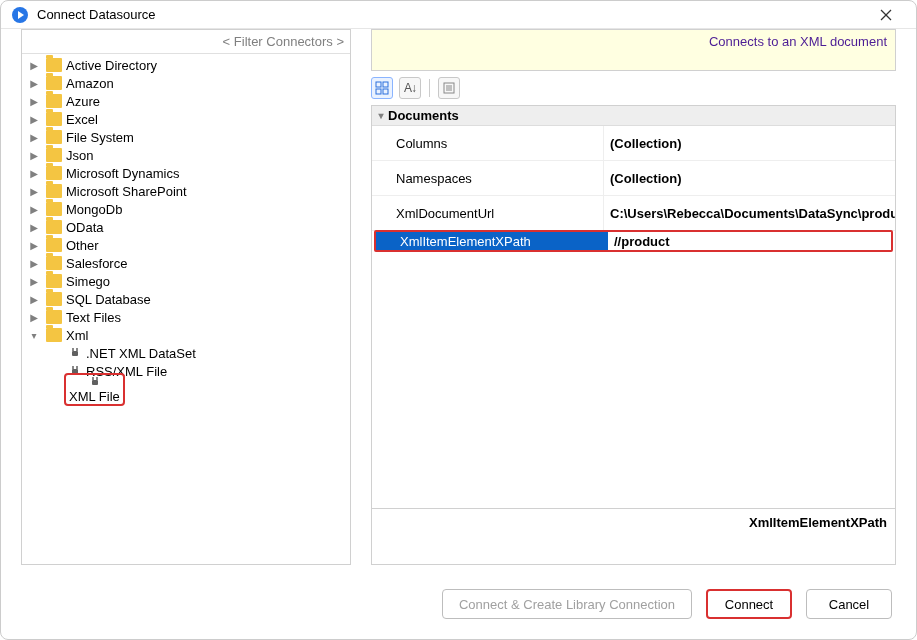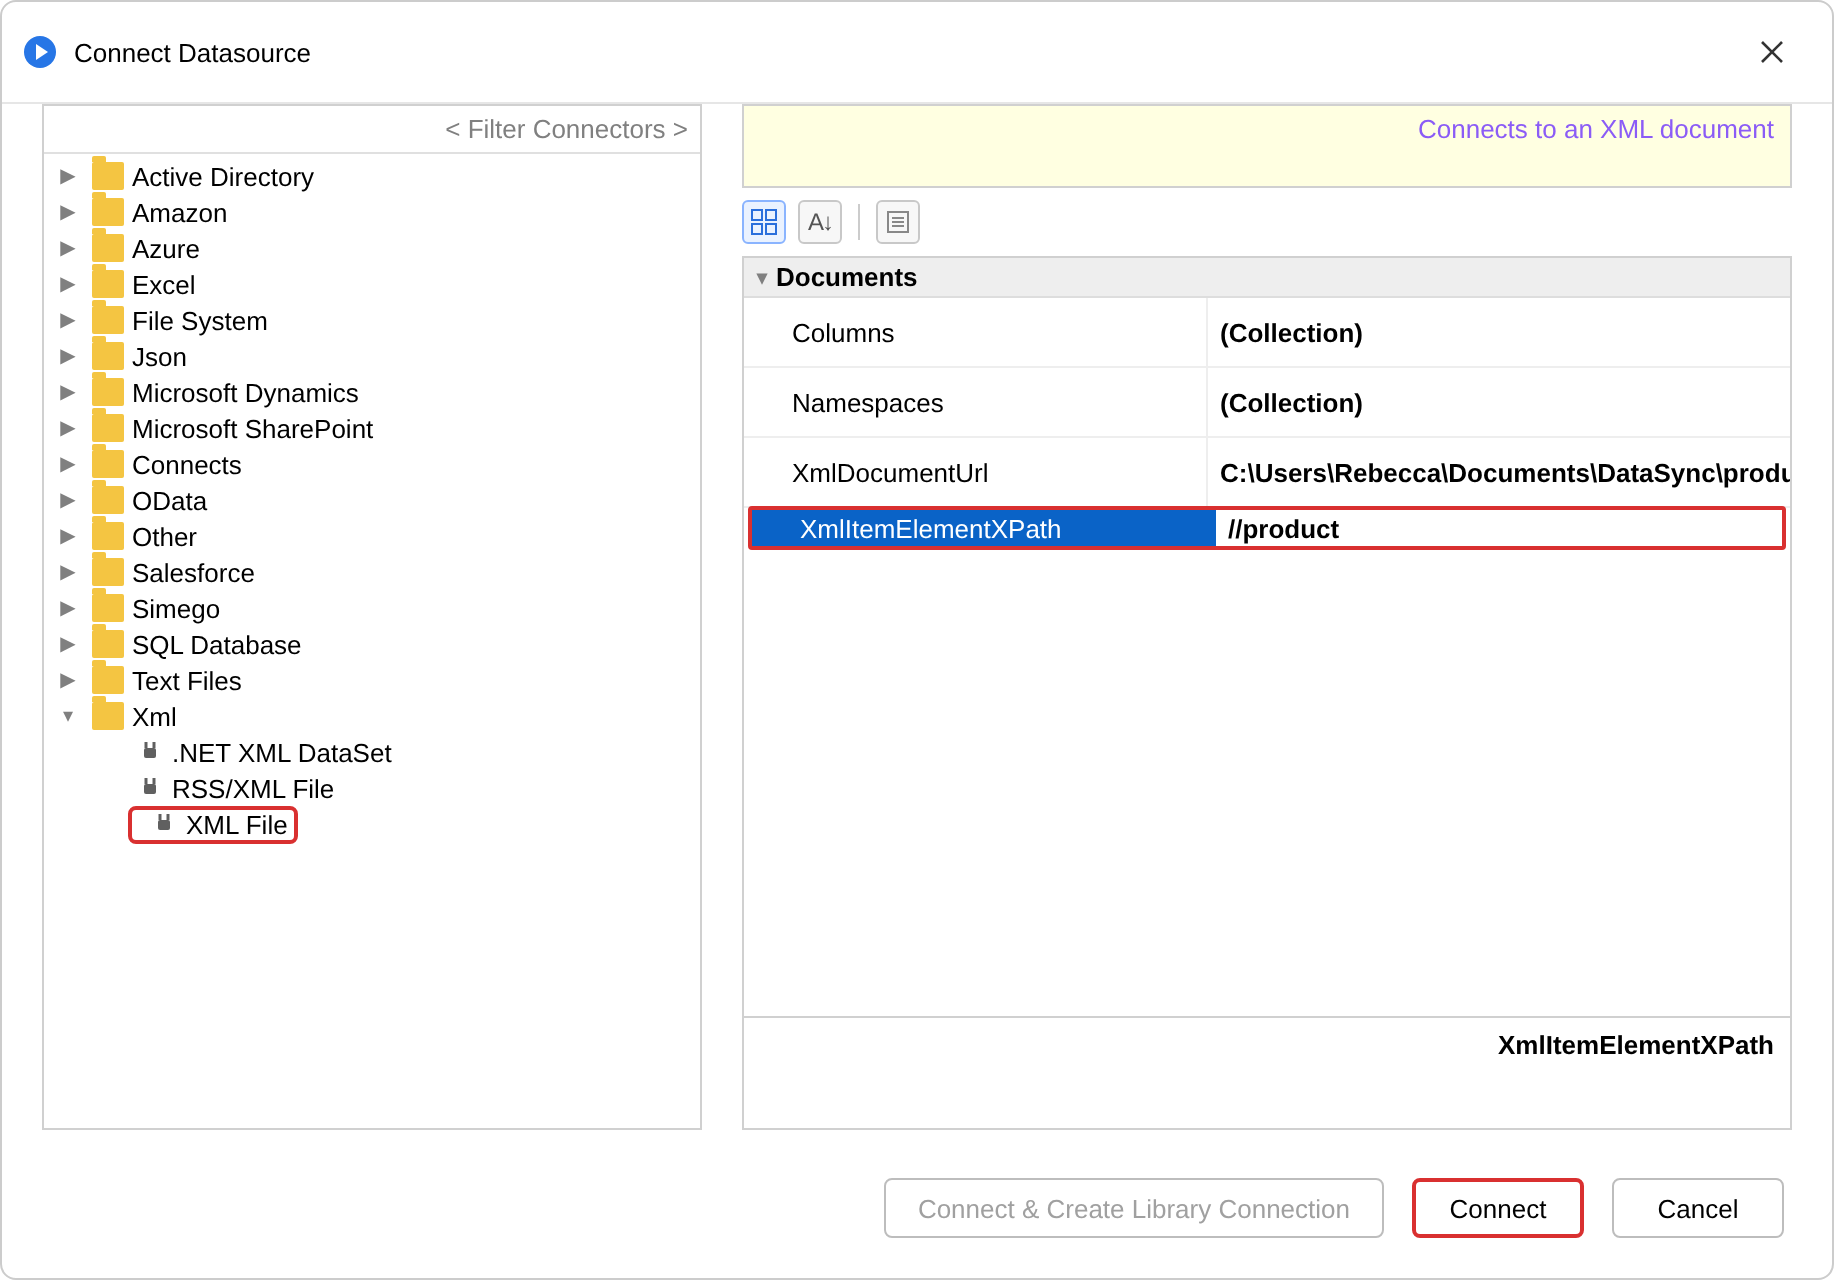"Connect Datasource" .titlebar { height: 51px -> 28px }
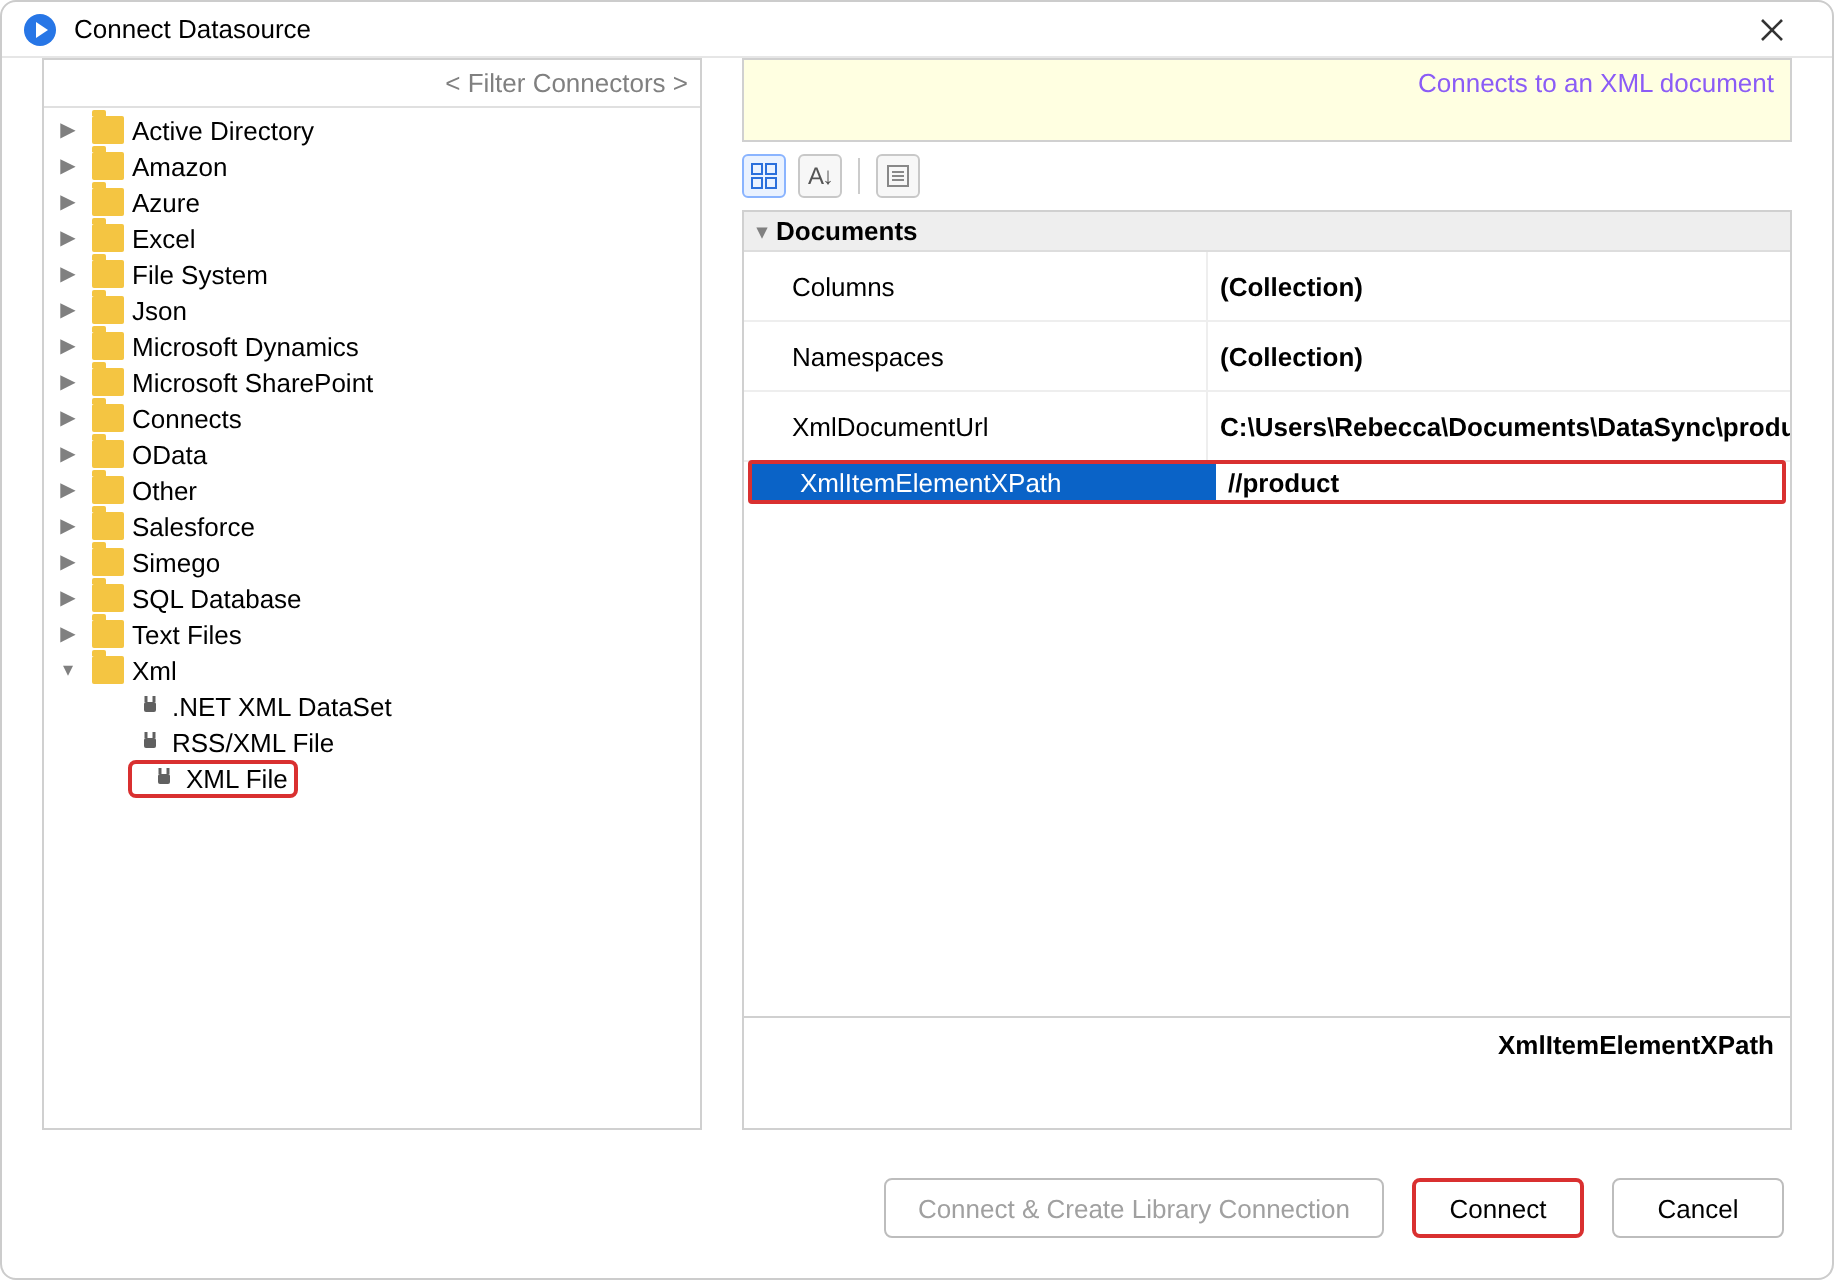"Connects to an XML document" .desc-box { color: #8b5cf6 -> #4c1d95 }
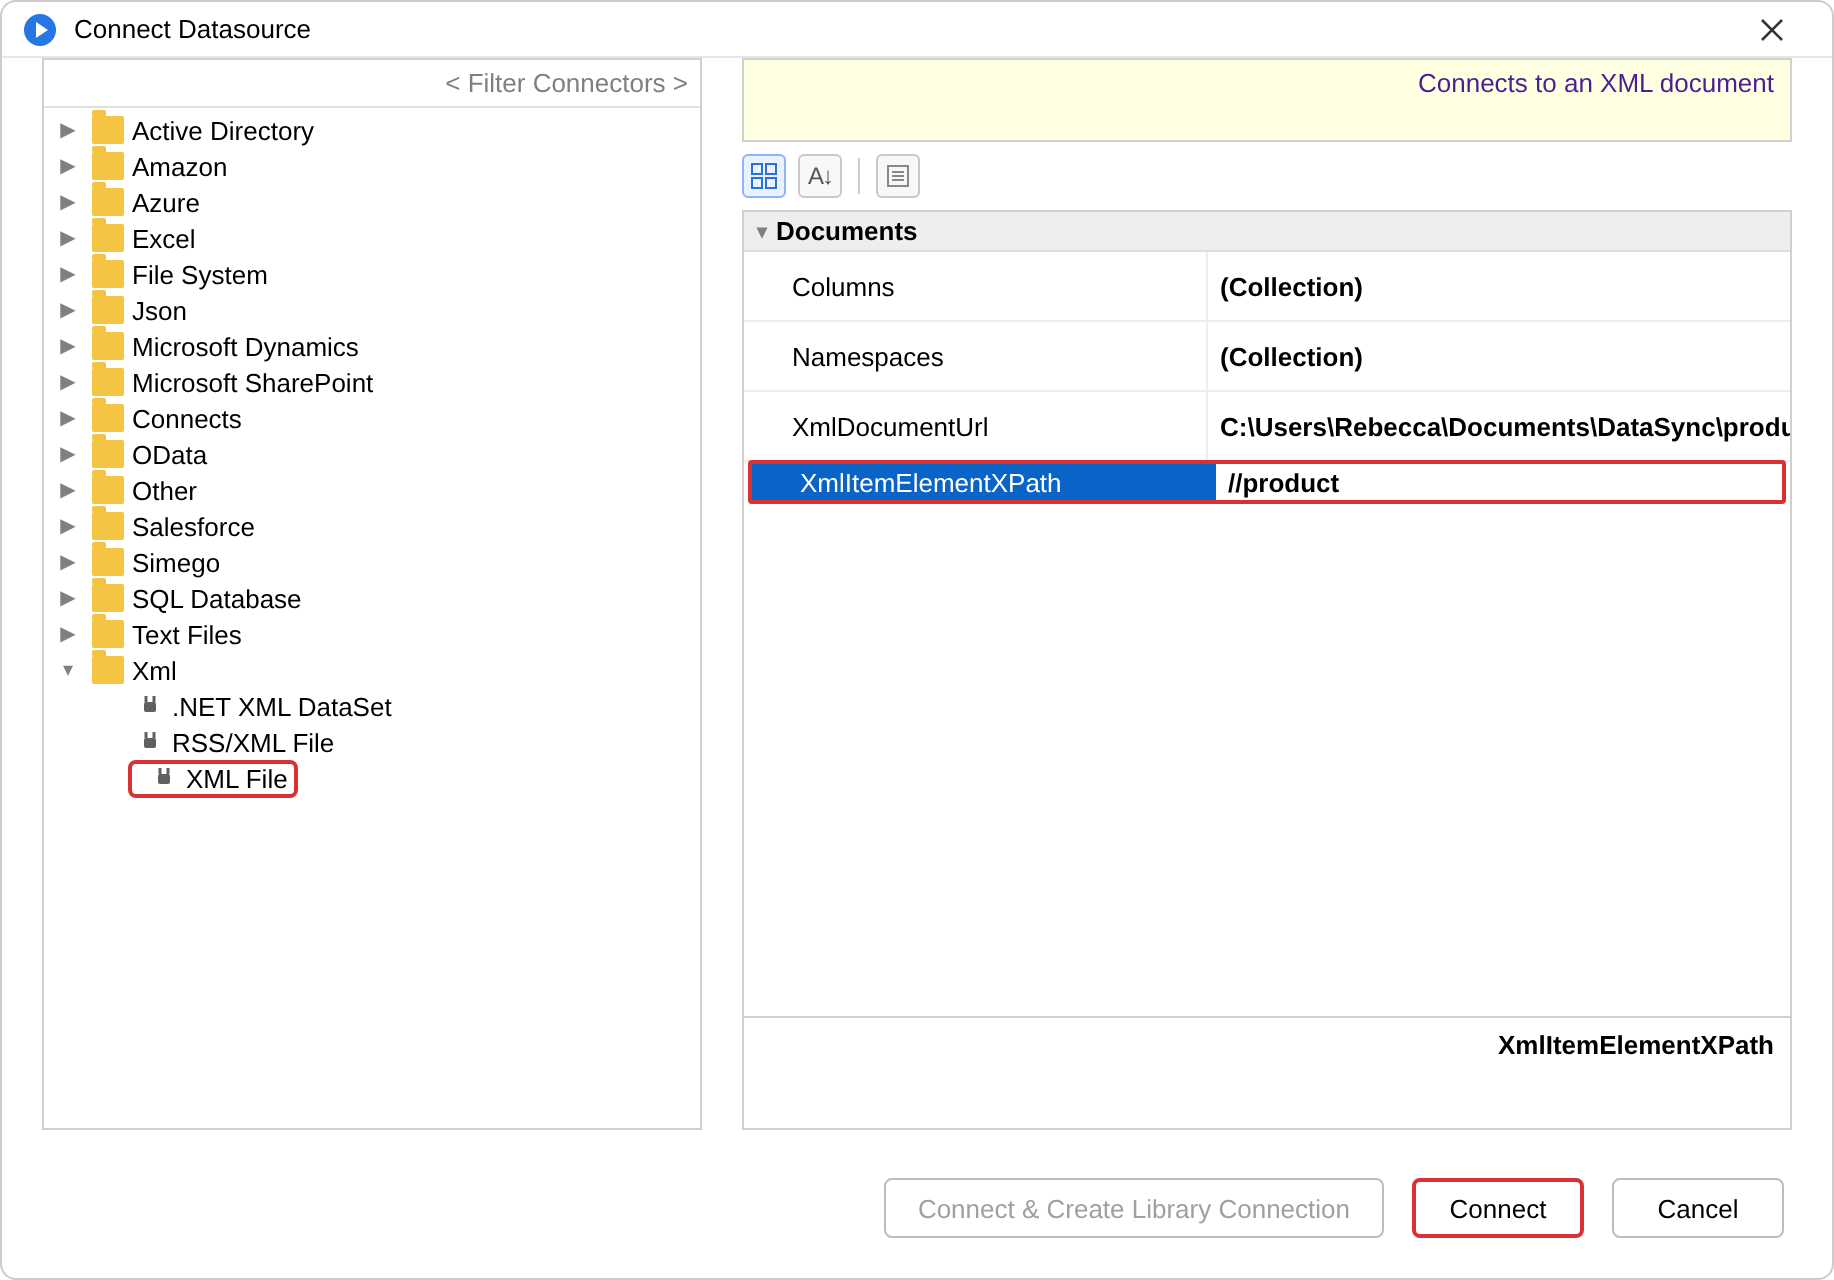"Connects" span.tree-label { text: Connects -> MongoDb }
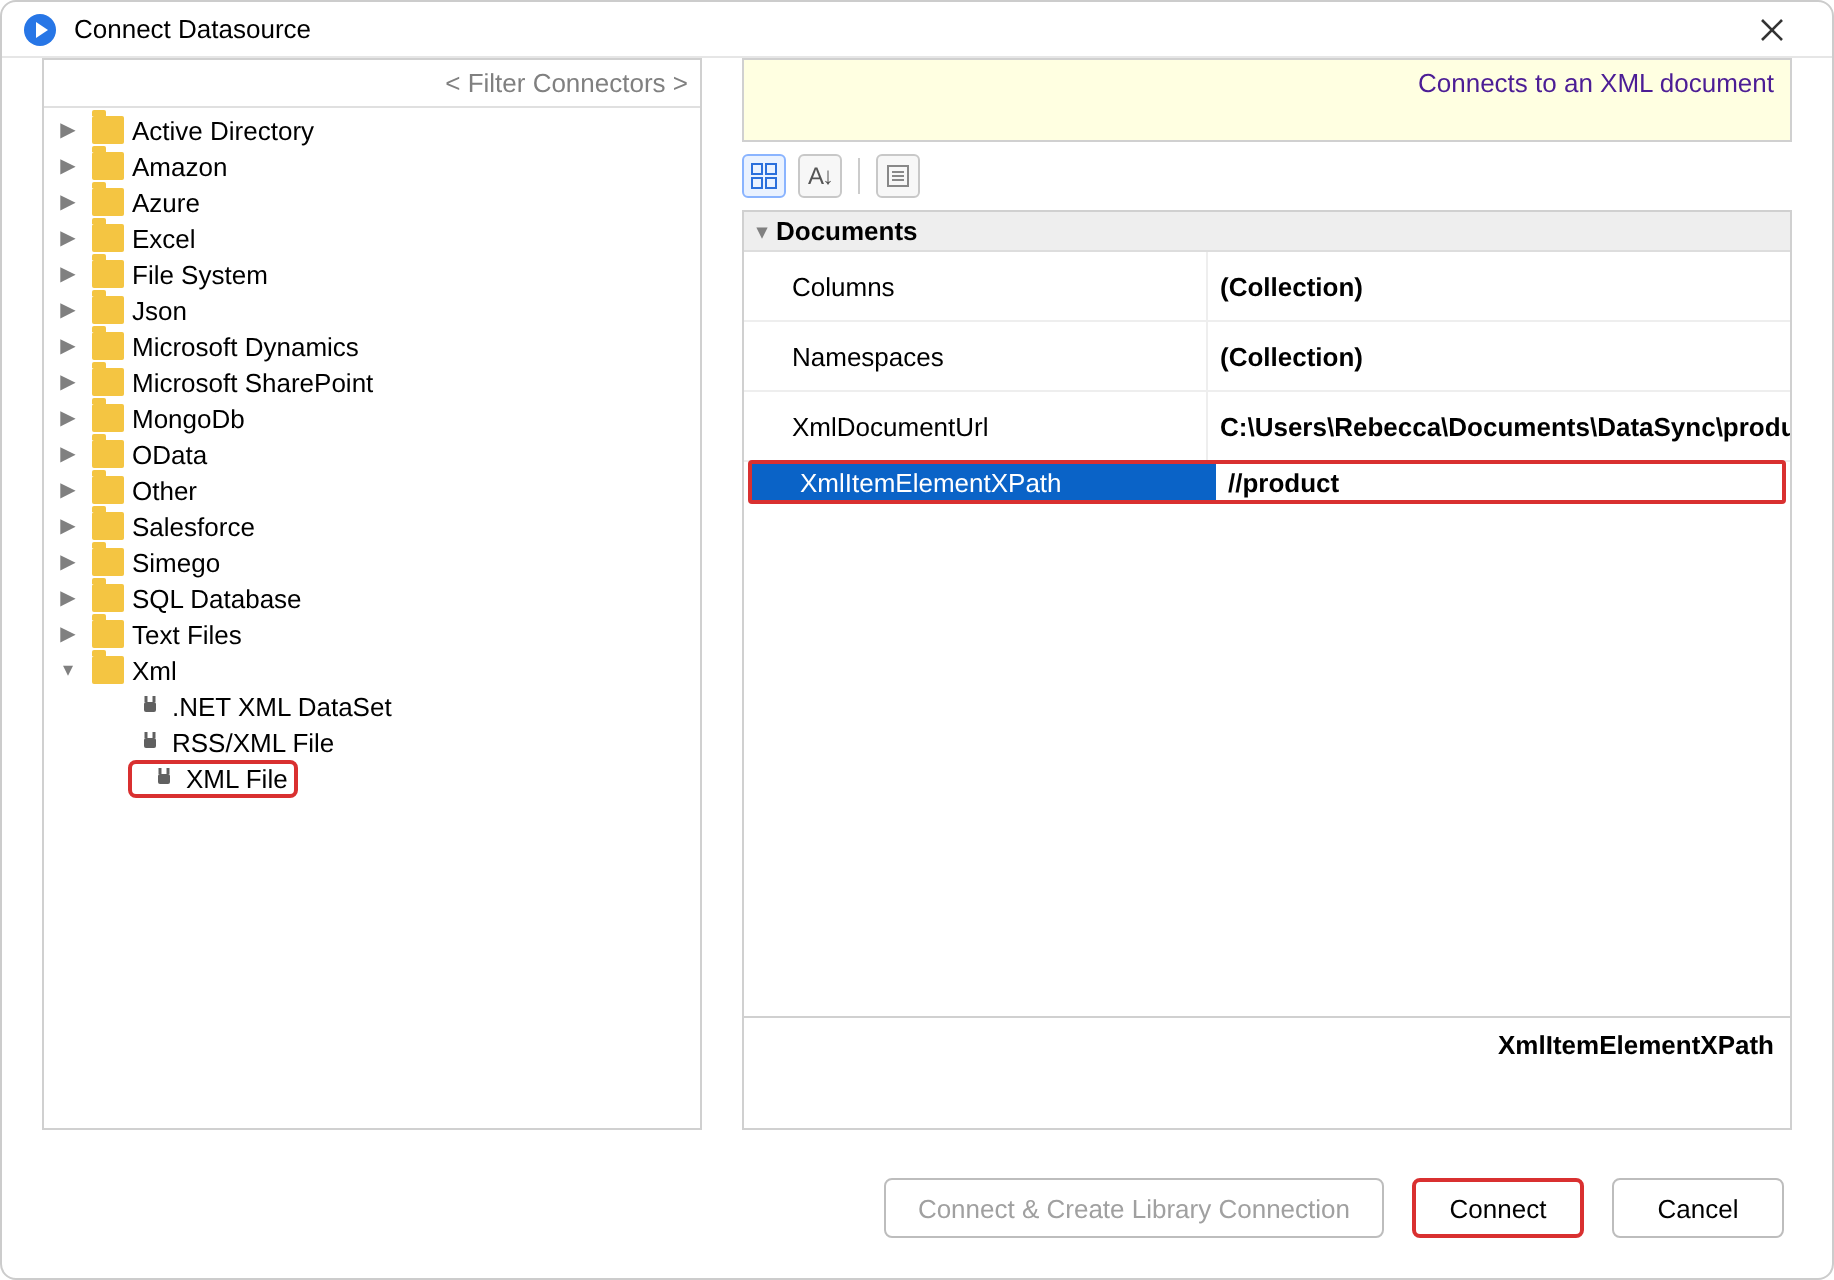"XML File" span.highlight { flex-direction: none -> column }
